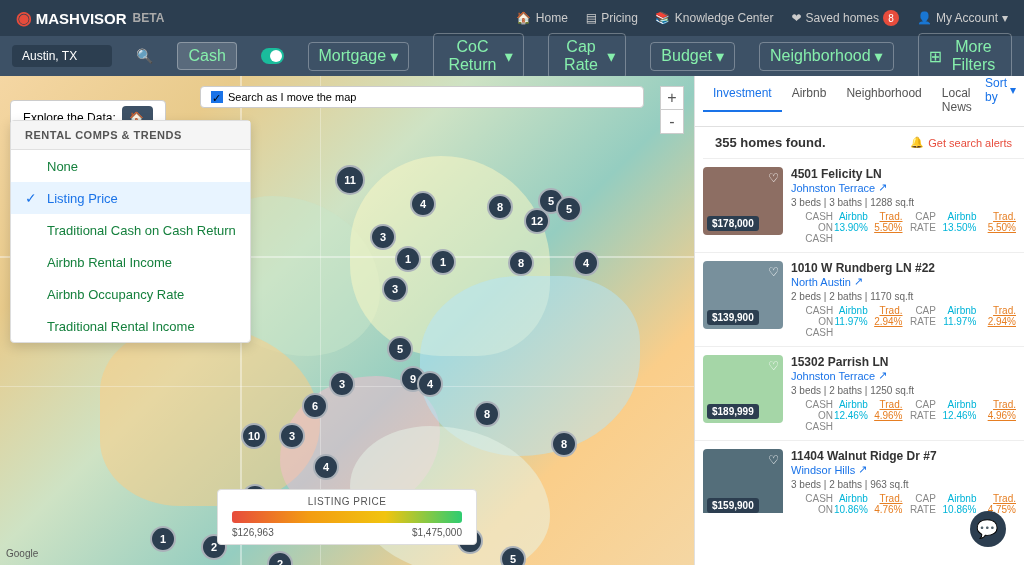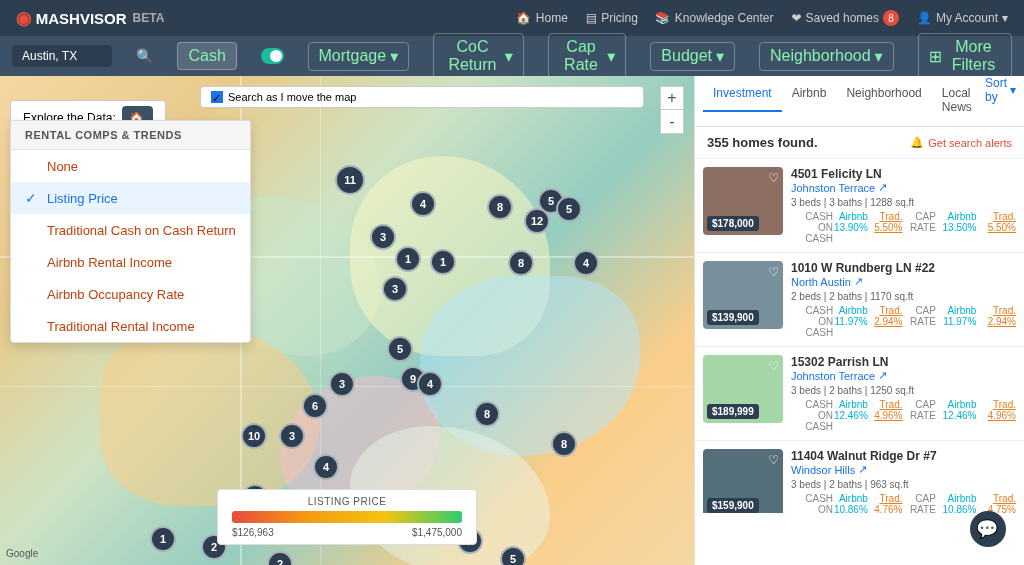"355 homes found." .results-header { margin-left: none -> 8px }
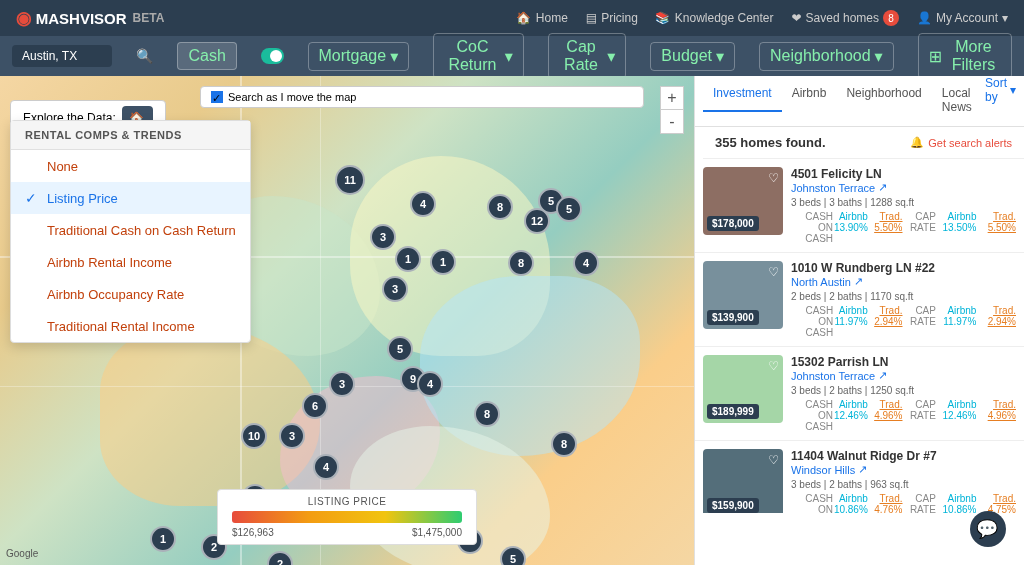"None" .dropdown-item { color: #c2410c -> #15803d }
